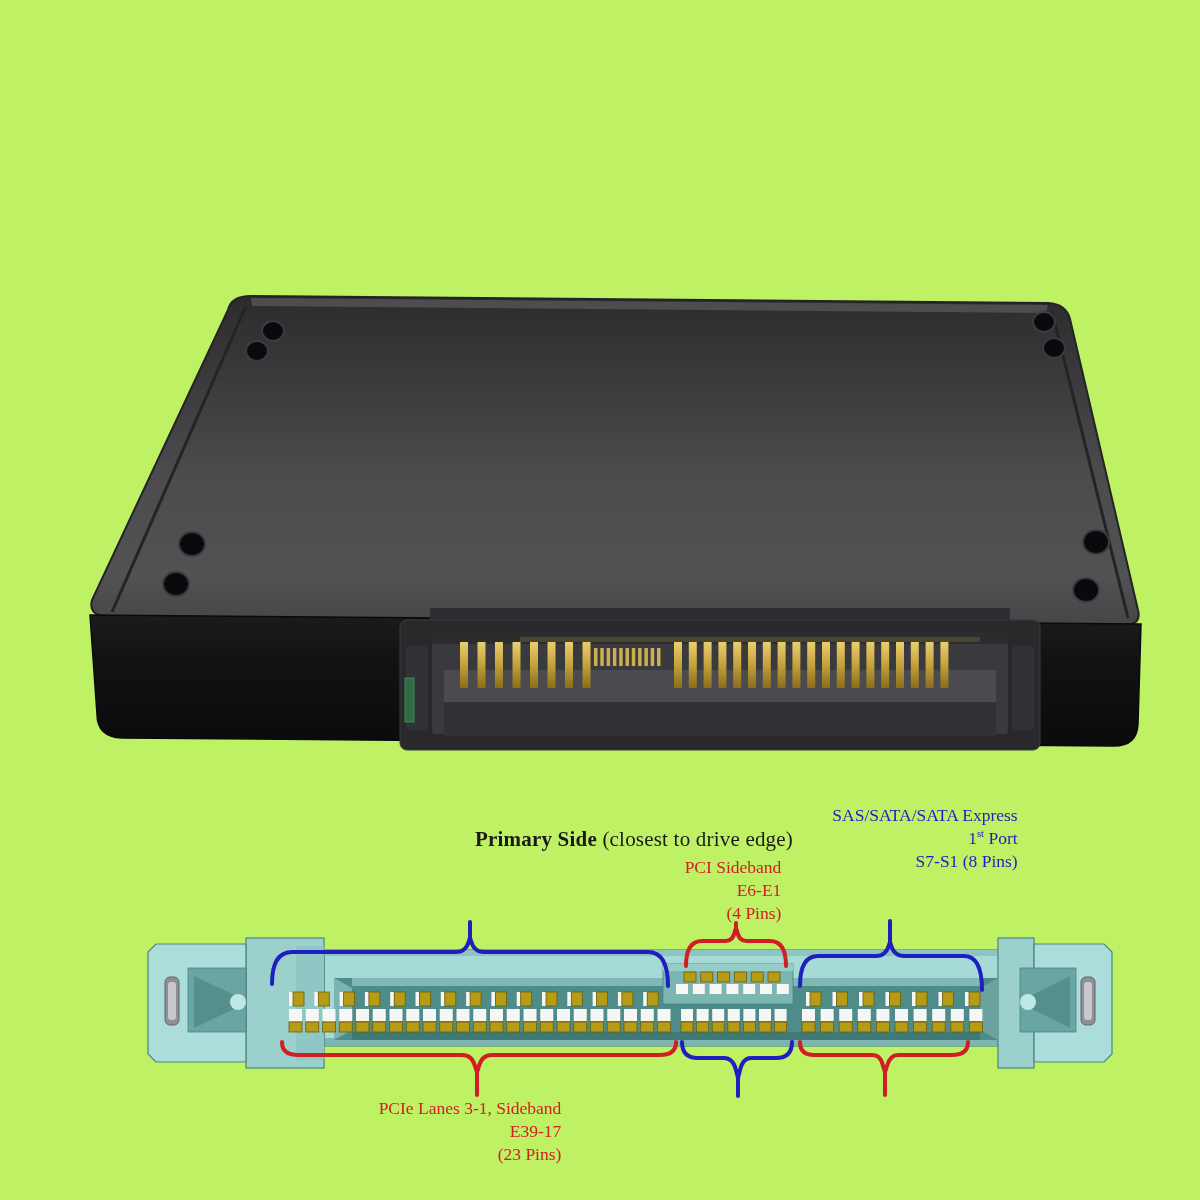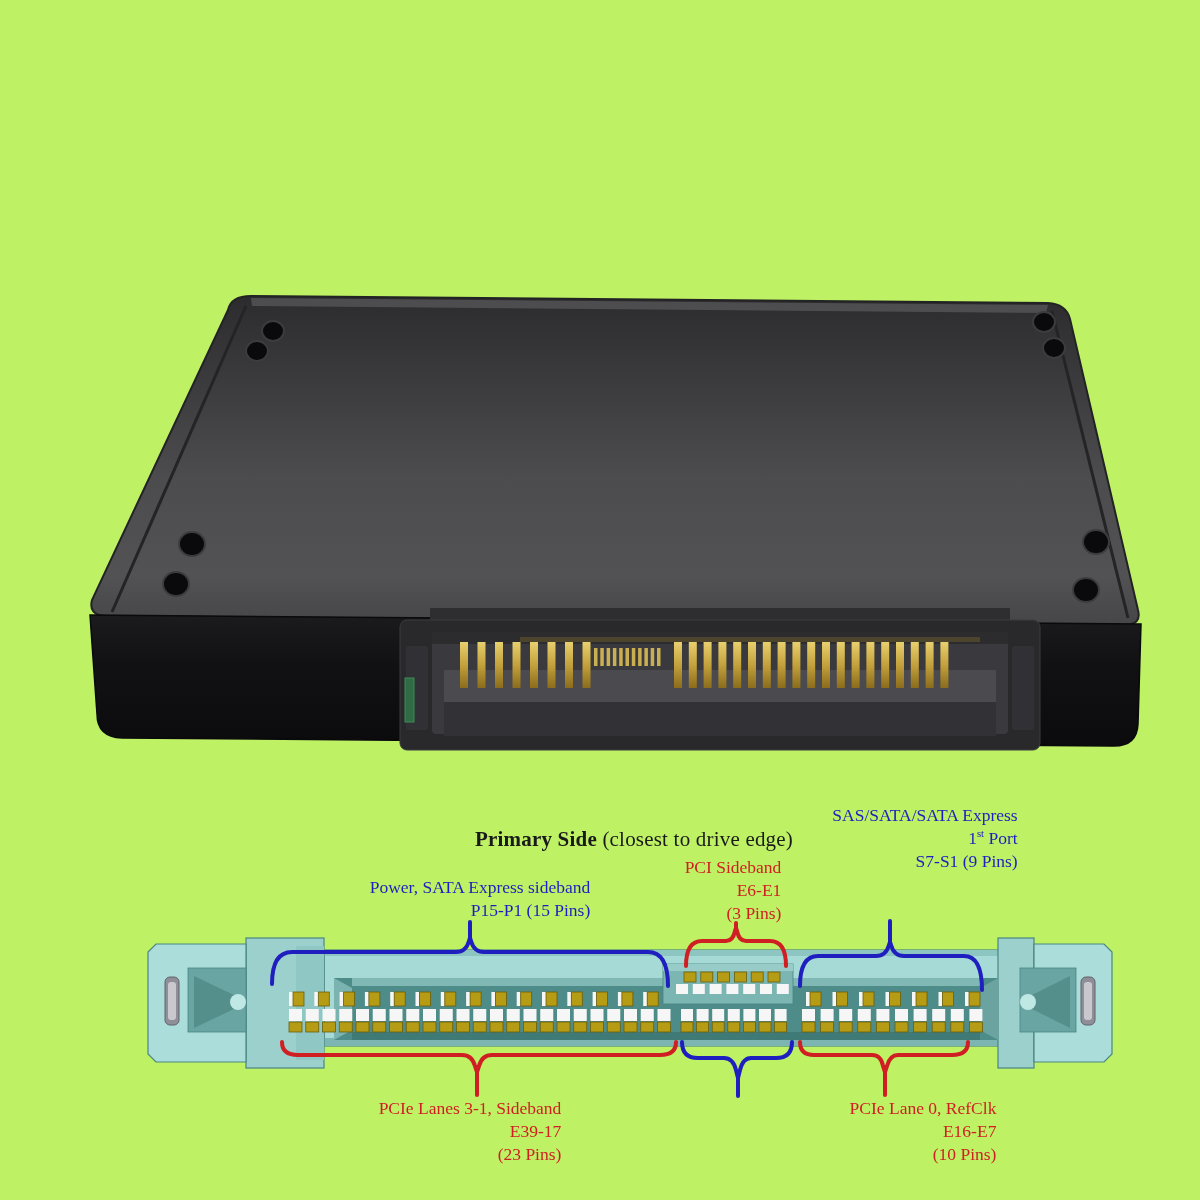"S7-S1 (9 Pins)" div { text: 9 -> 8 }
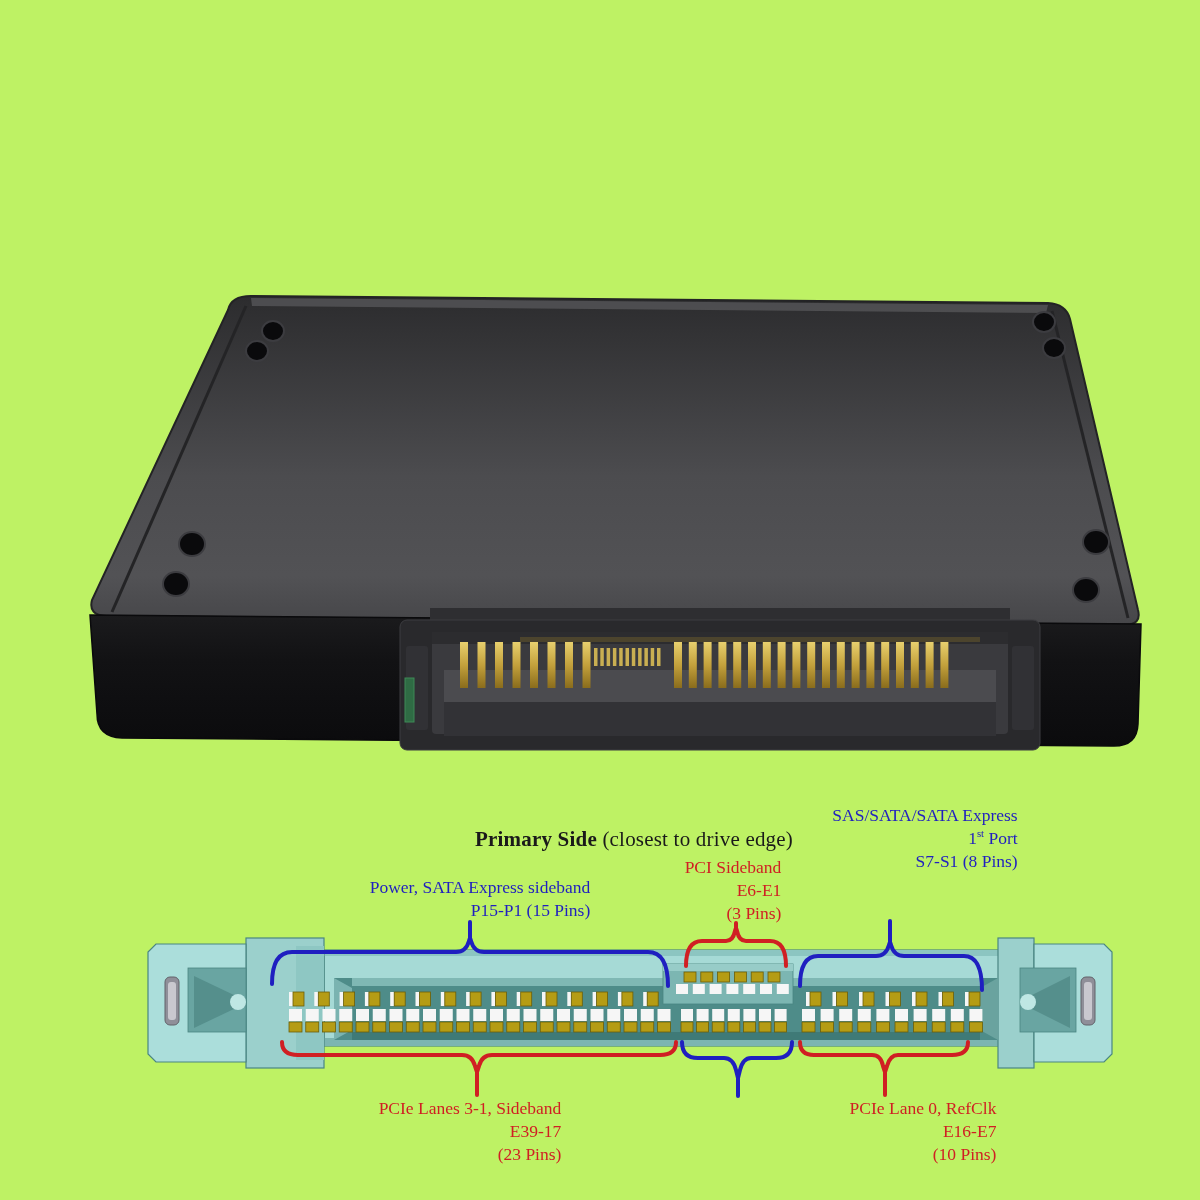"Power, SATA Express sideband" div.dlabel { html: <div> <div>Power, SATA Express sideband</div> <div>P15-P1 (15 Pins)</div> </div> -> none }
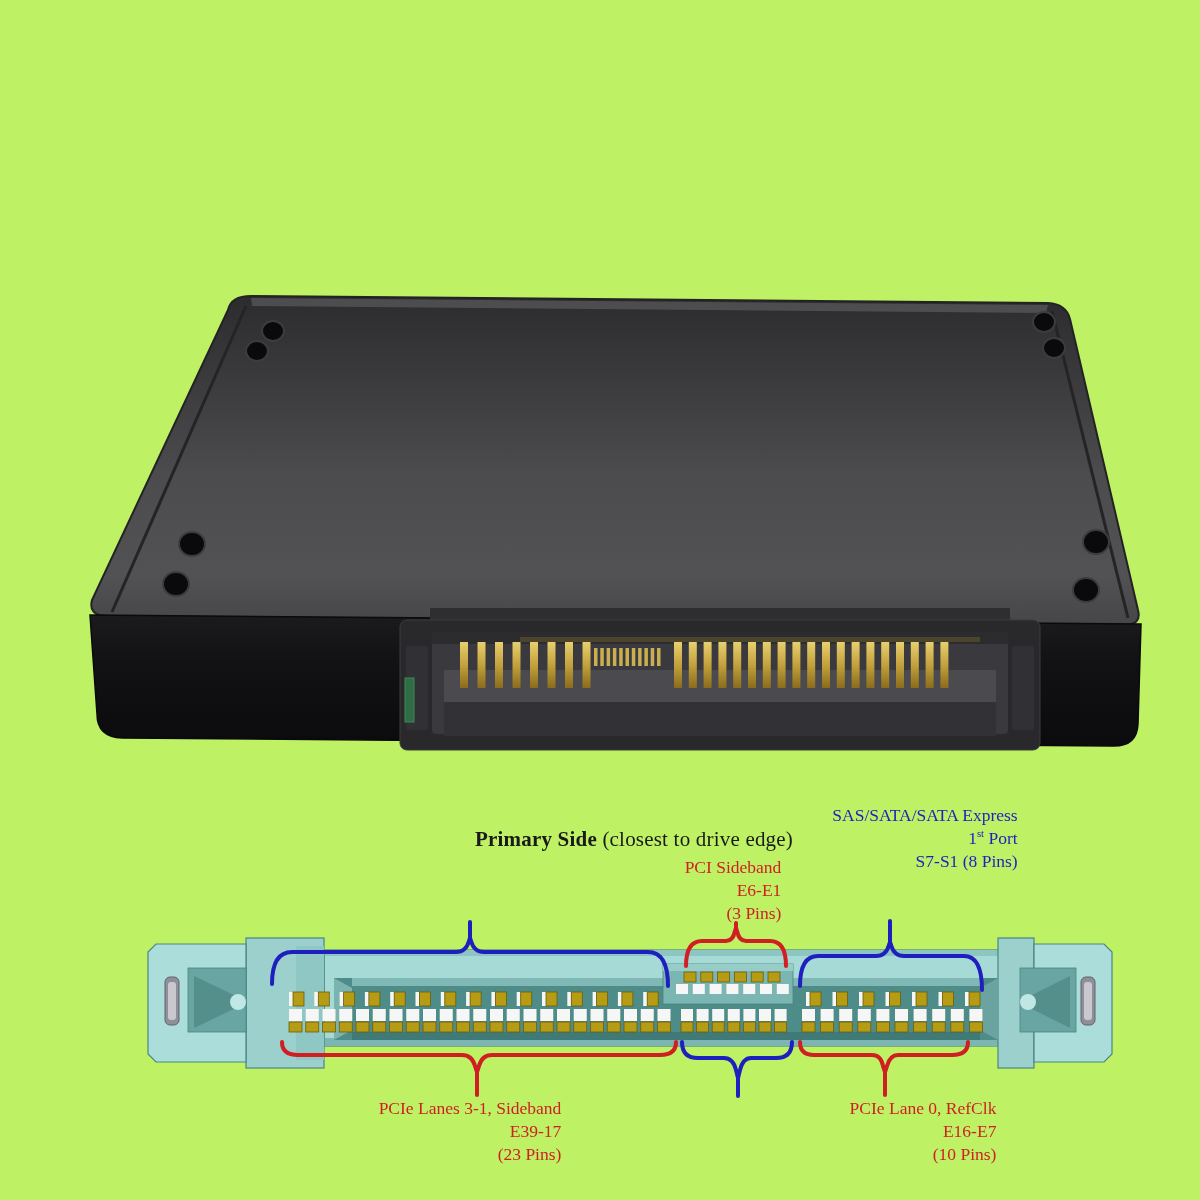"(3 Pins)" div { text: 3 -> 4 }
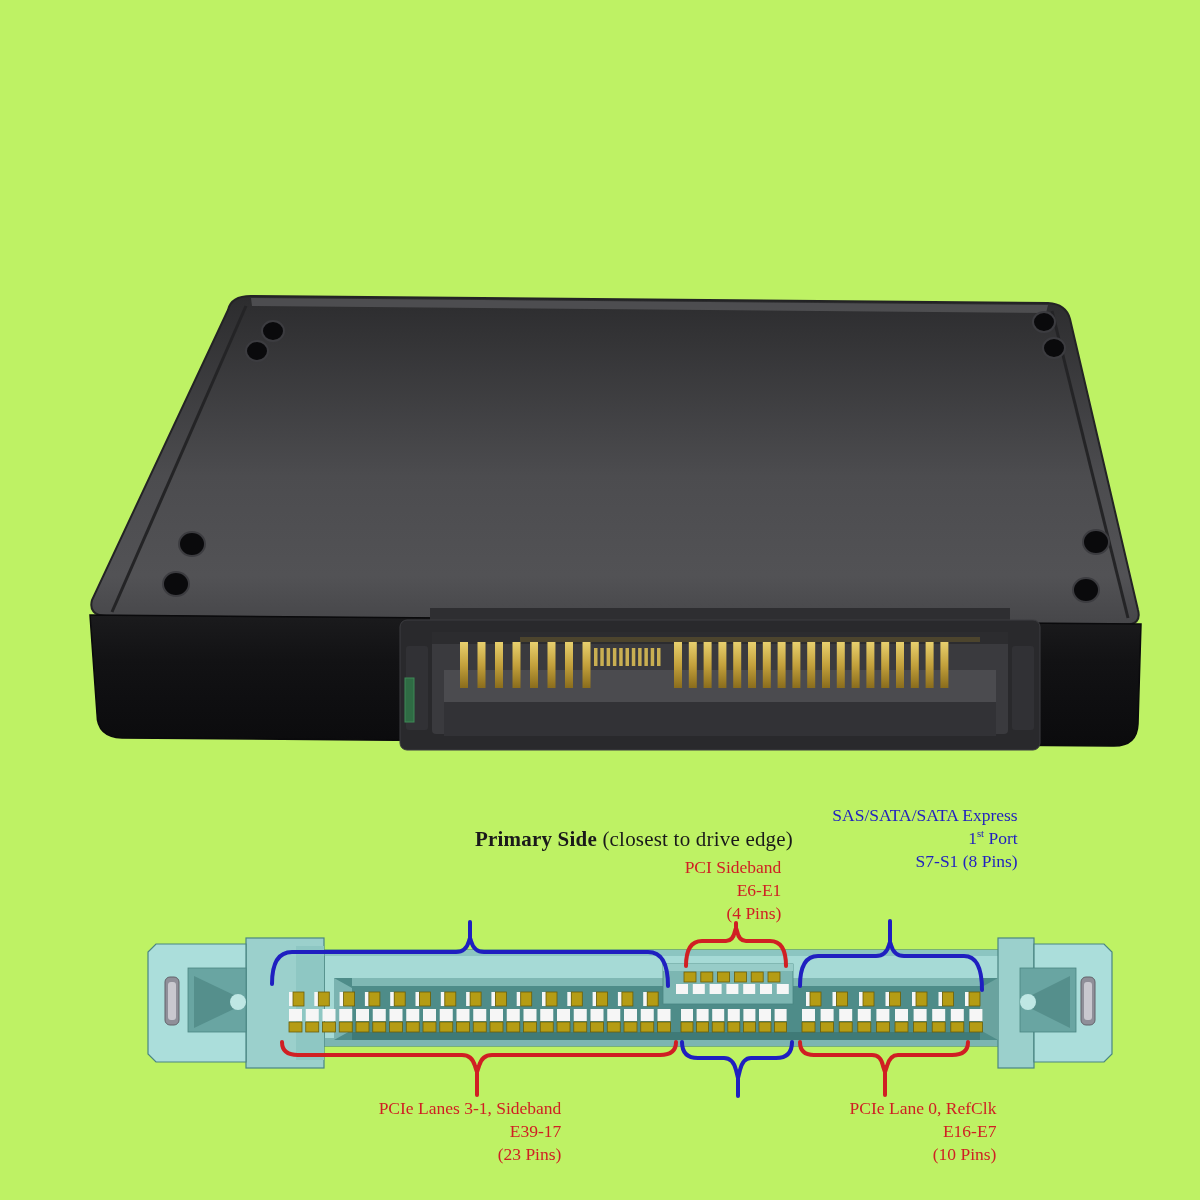"PCIe Lane 0, RefClk" div.dlabel { html: <div> <div>PCIe Lane 0, RefClk</div> <div>E16-E7</div> <div>(10 Pins)</div> </div> -> none }
